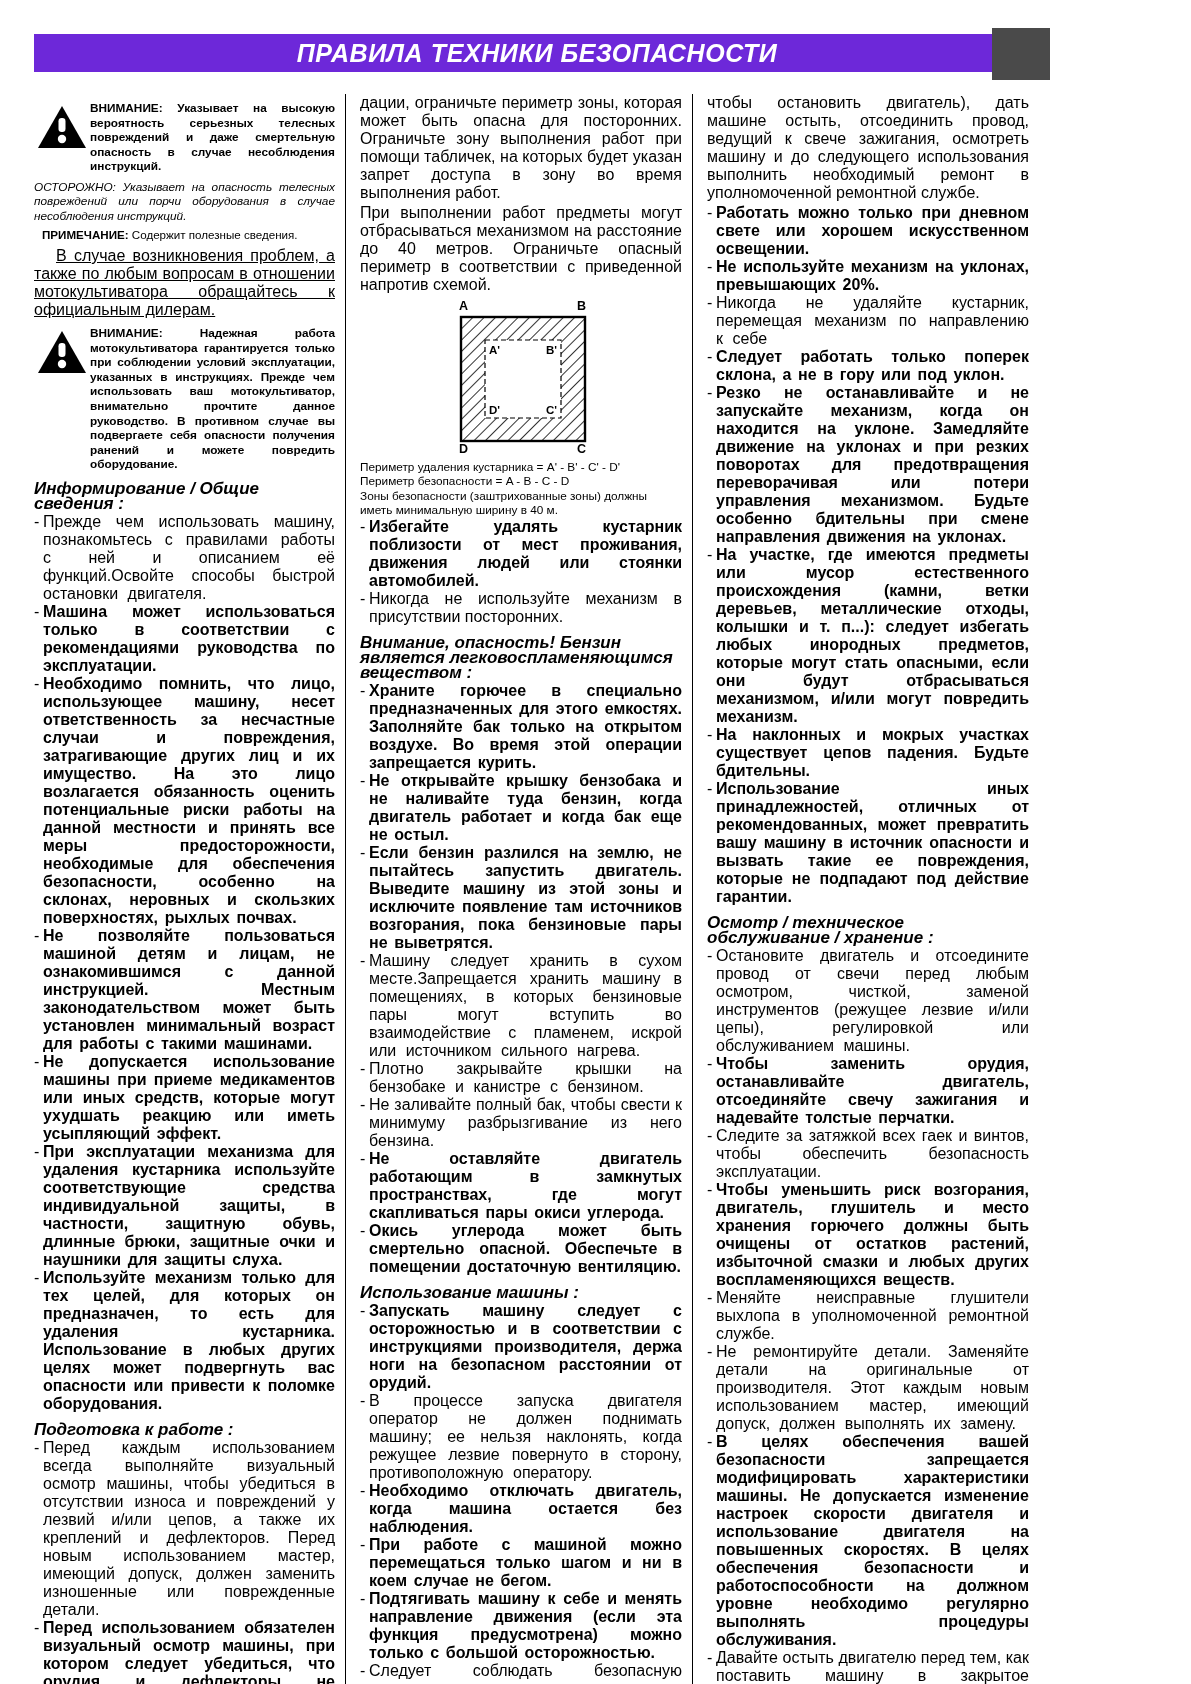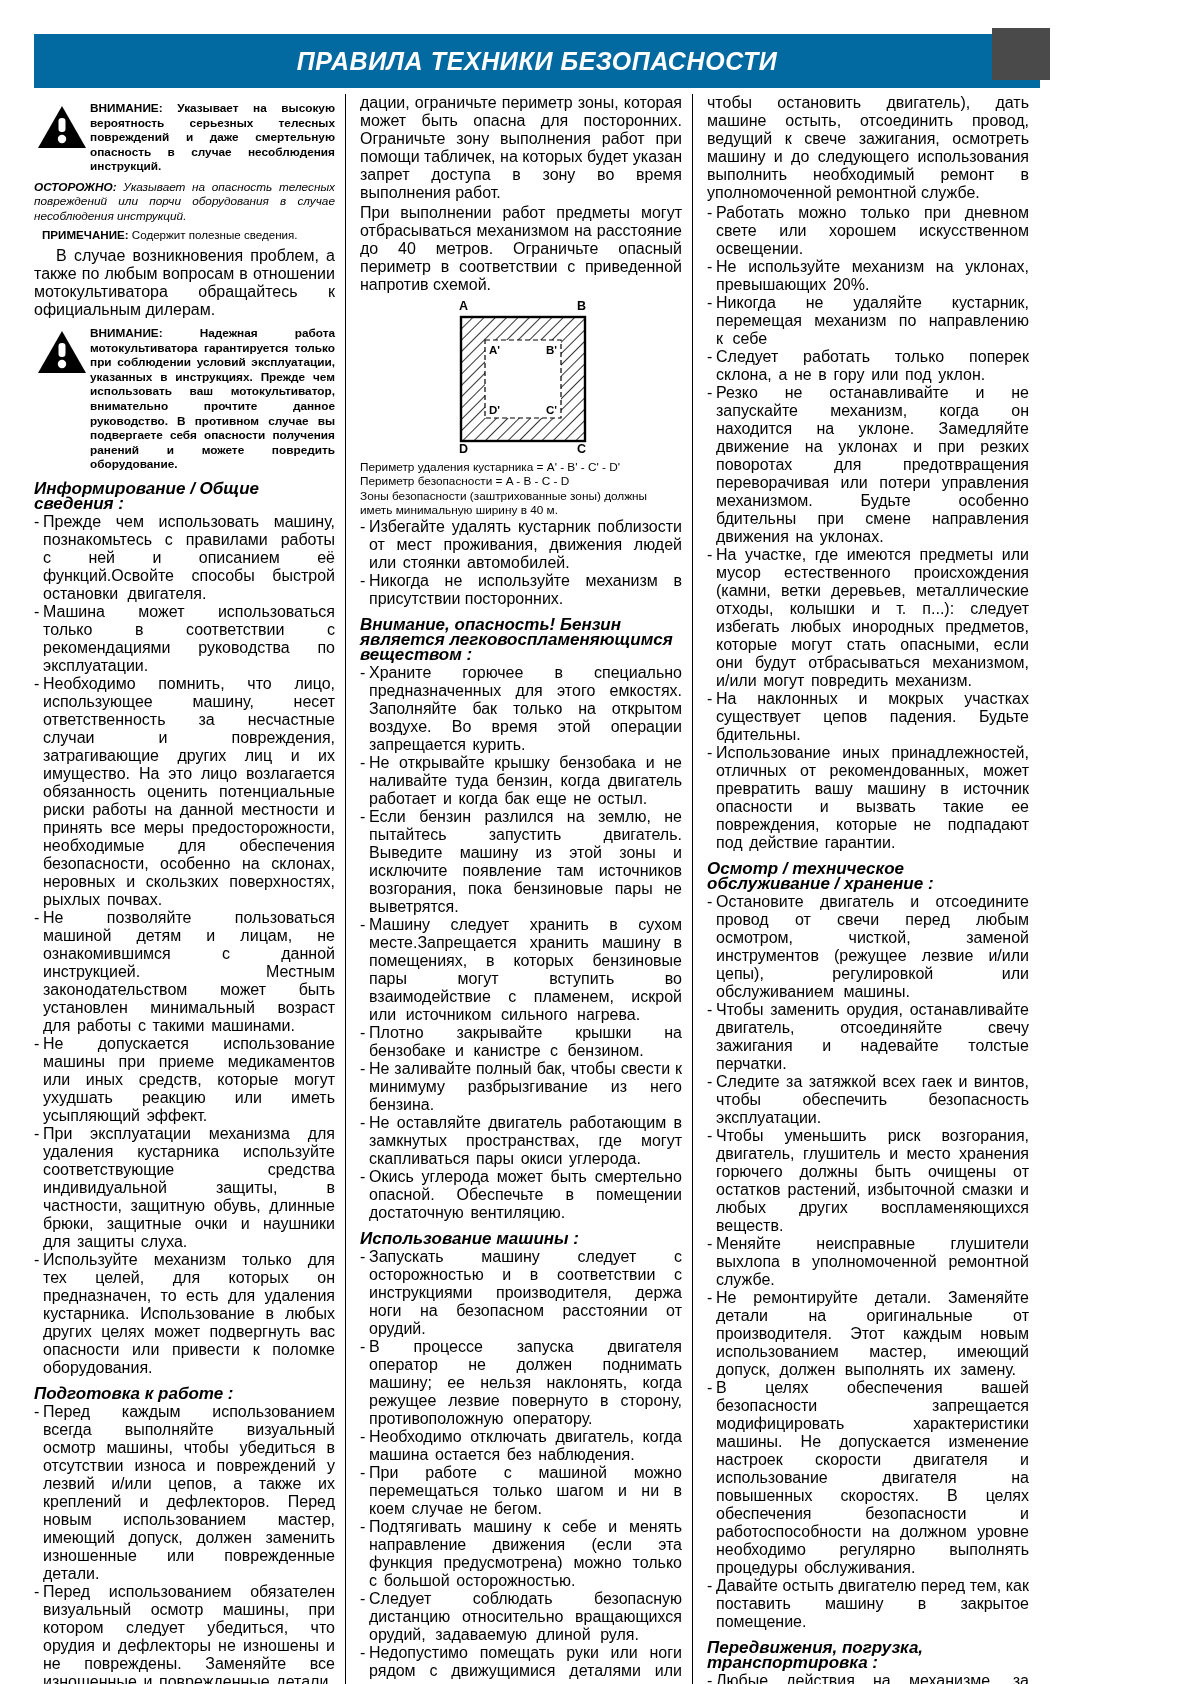"ПРАВИЛА ТЕХНИКИ БЕЗОПАСНОСТИ" .header-bar { background: #0369a1 -> #6d28d9; height: 54px -> 38px }
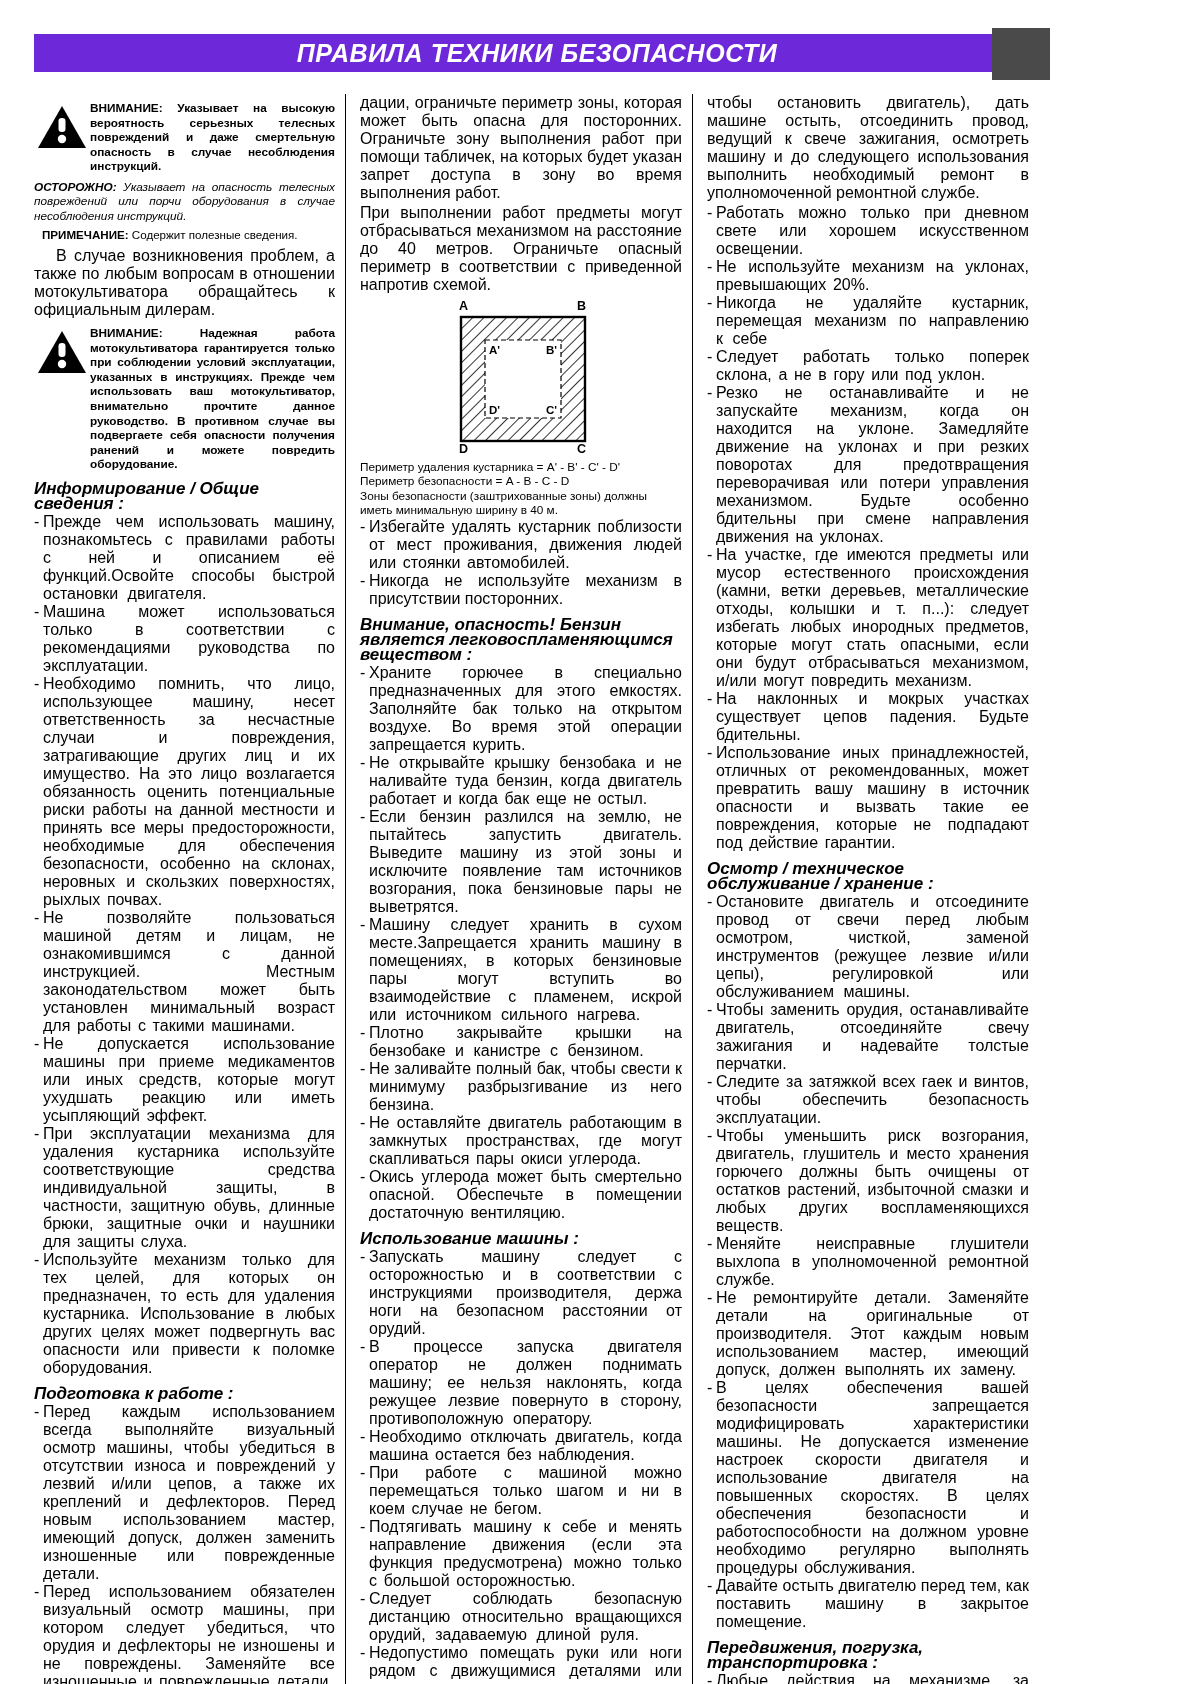"ОСТОРОЖНО:" .bi { font-weight: bold -> normal }
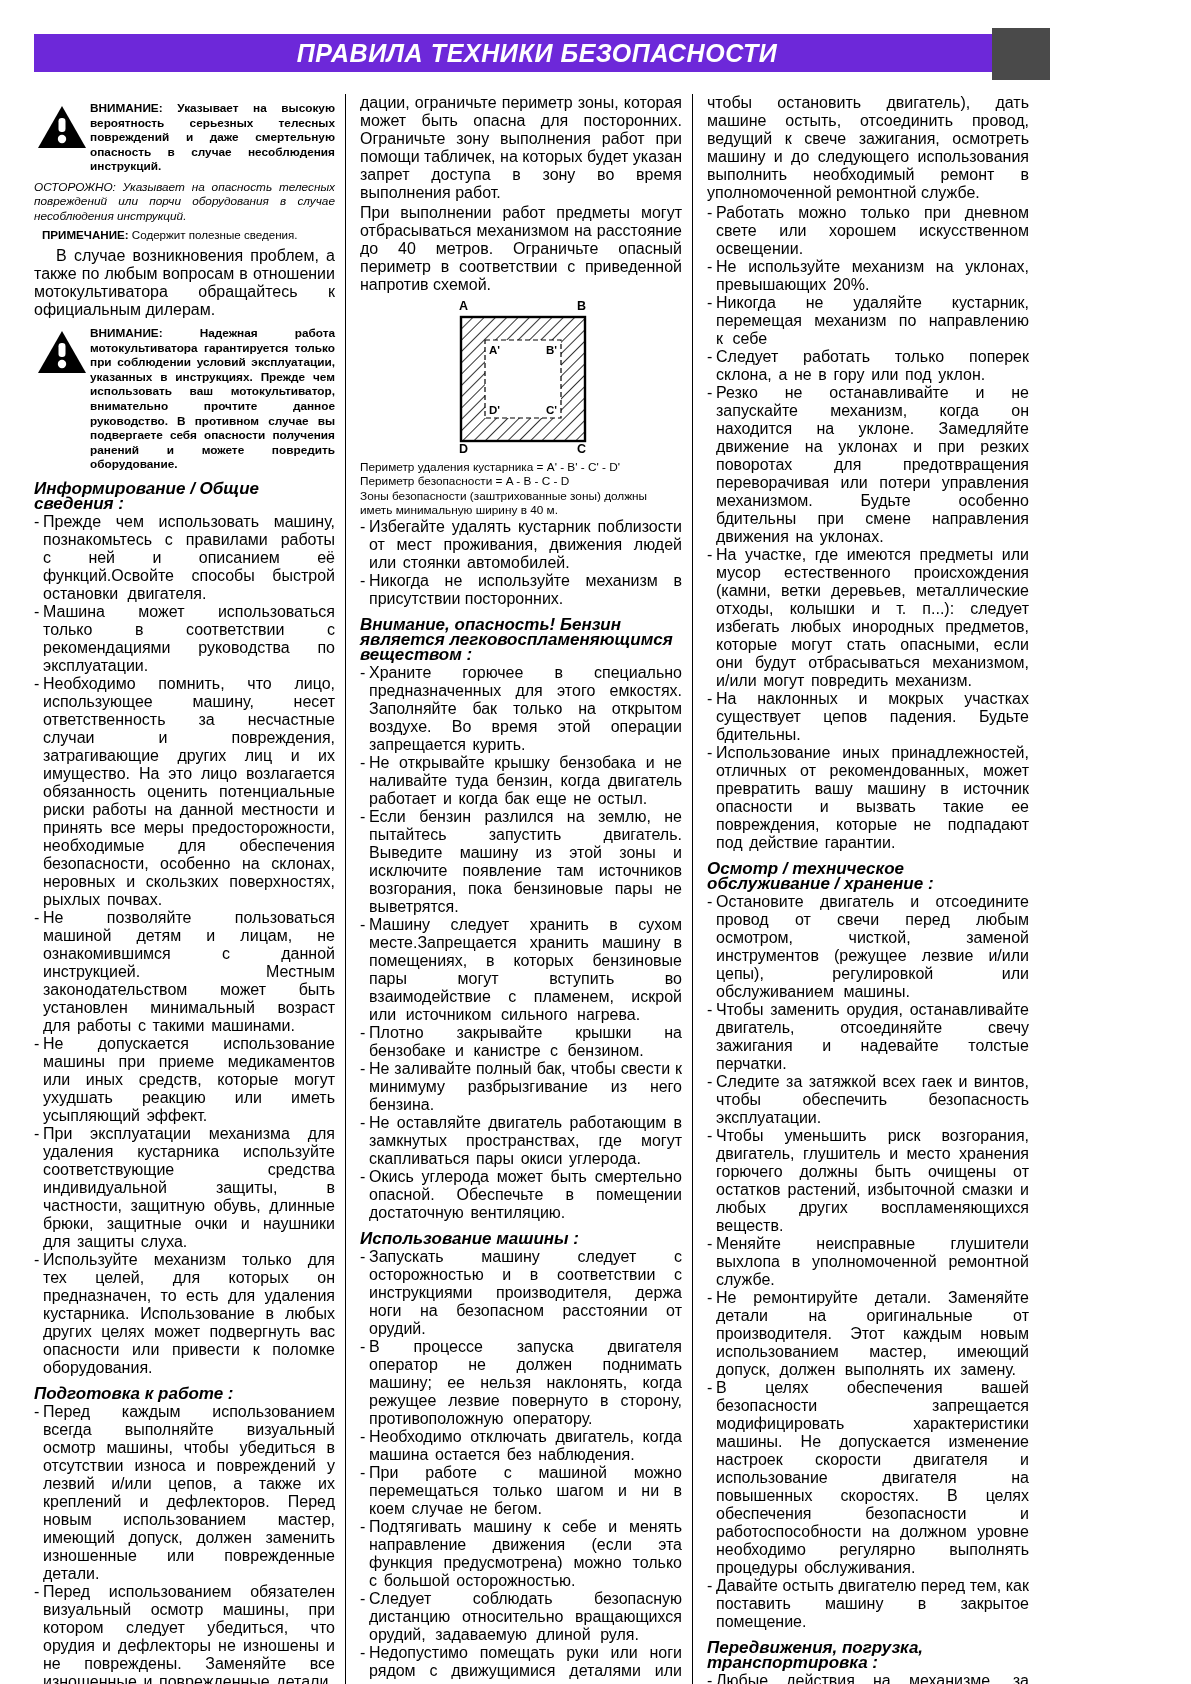"Работать можно только при дневном" .item.loose .body { font-weight: none -> bold }
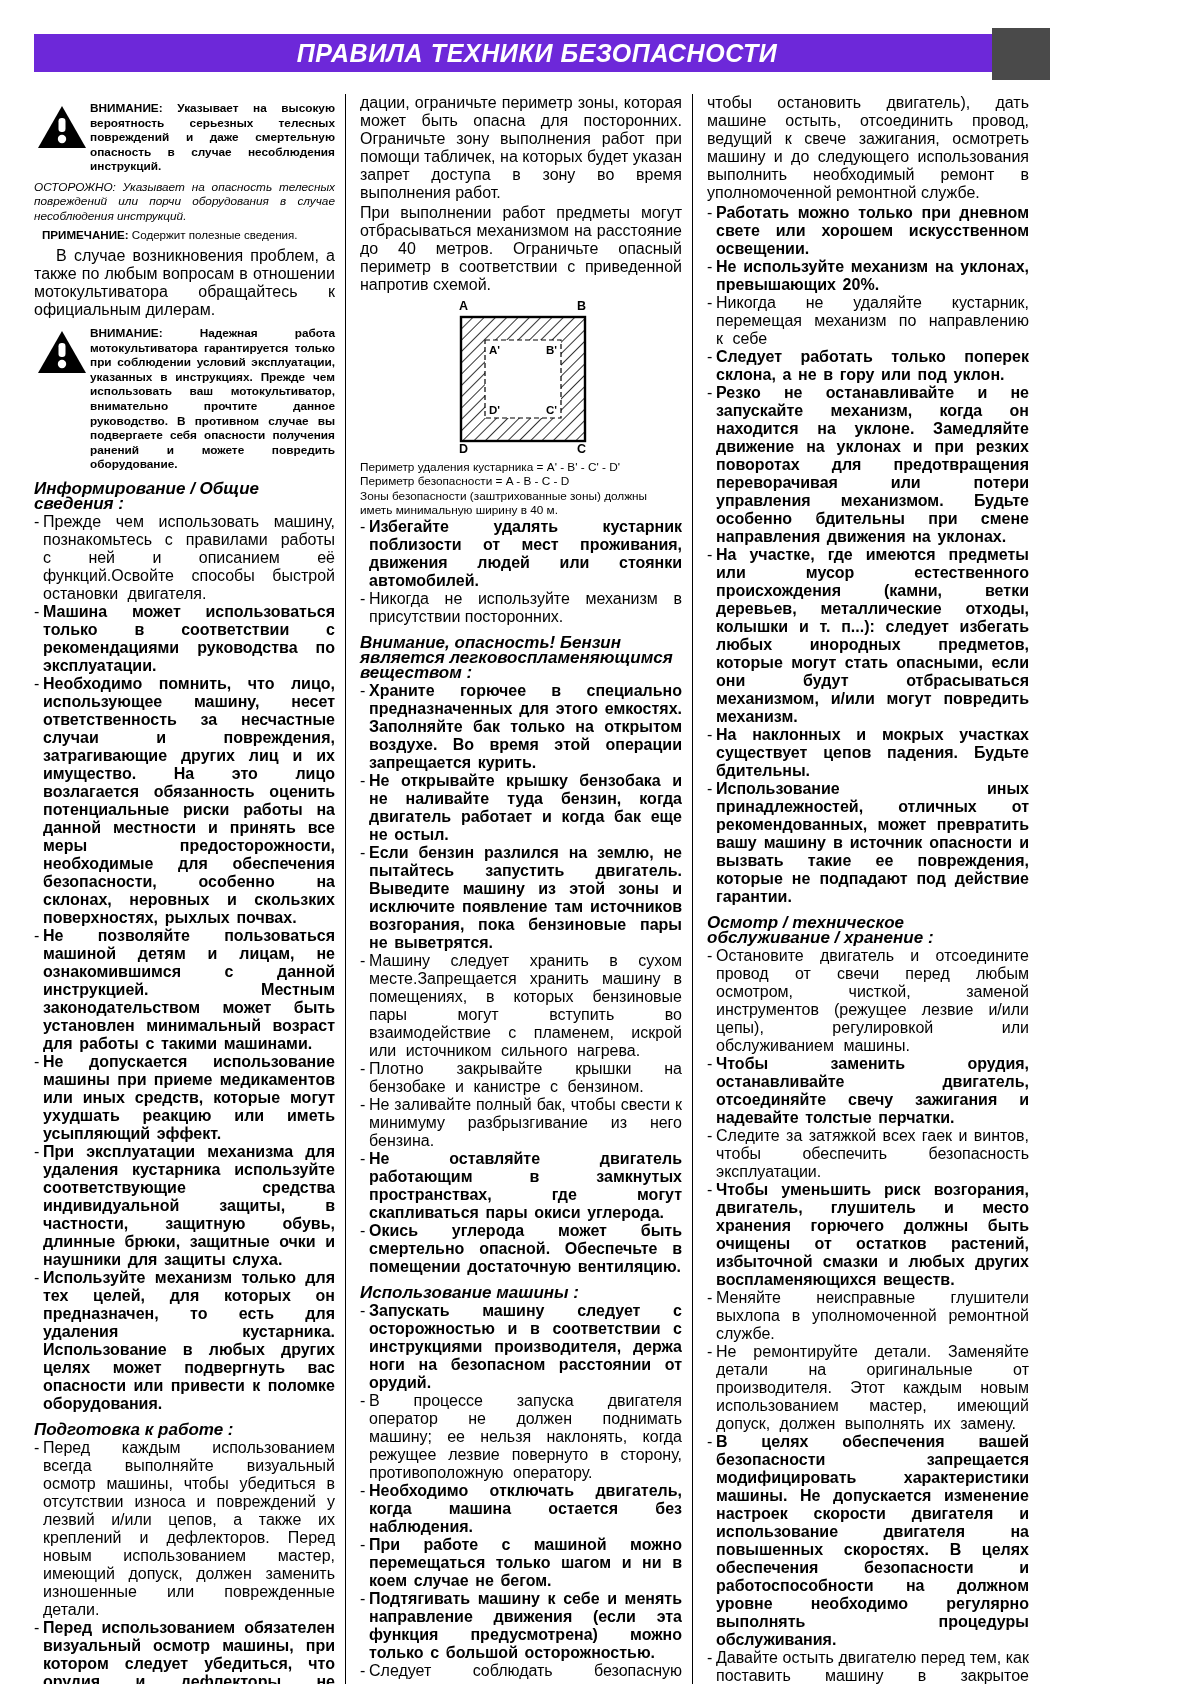"В случае возникновения проблем, а" div.para { text-decoration: none -> underline }
